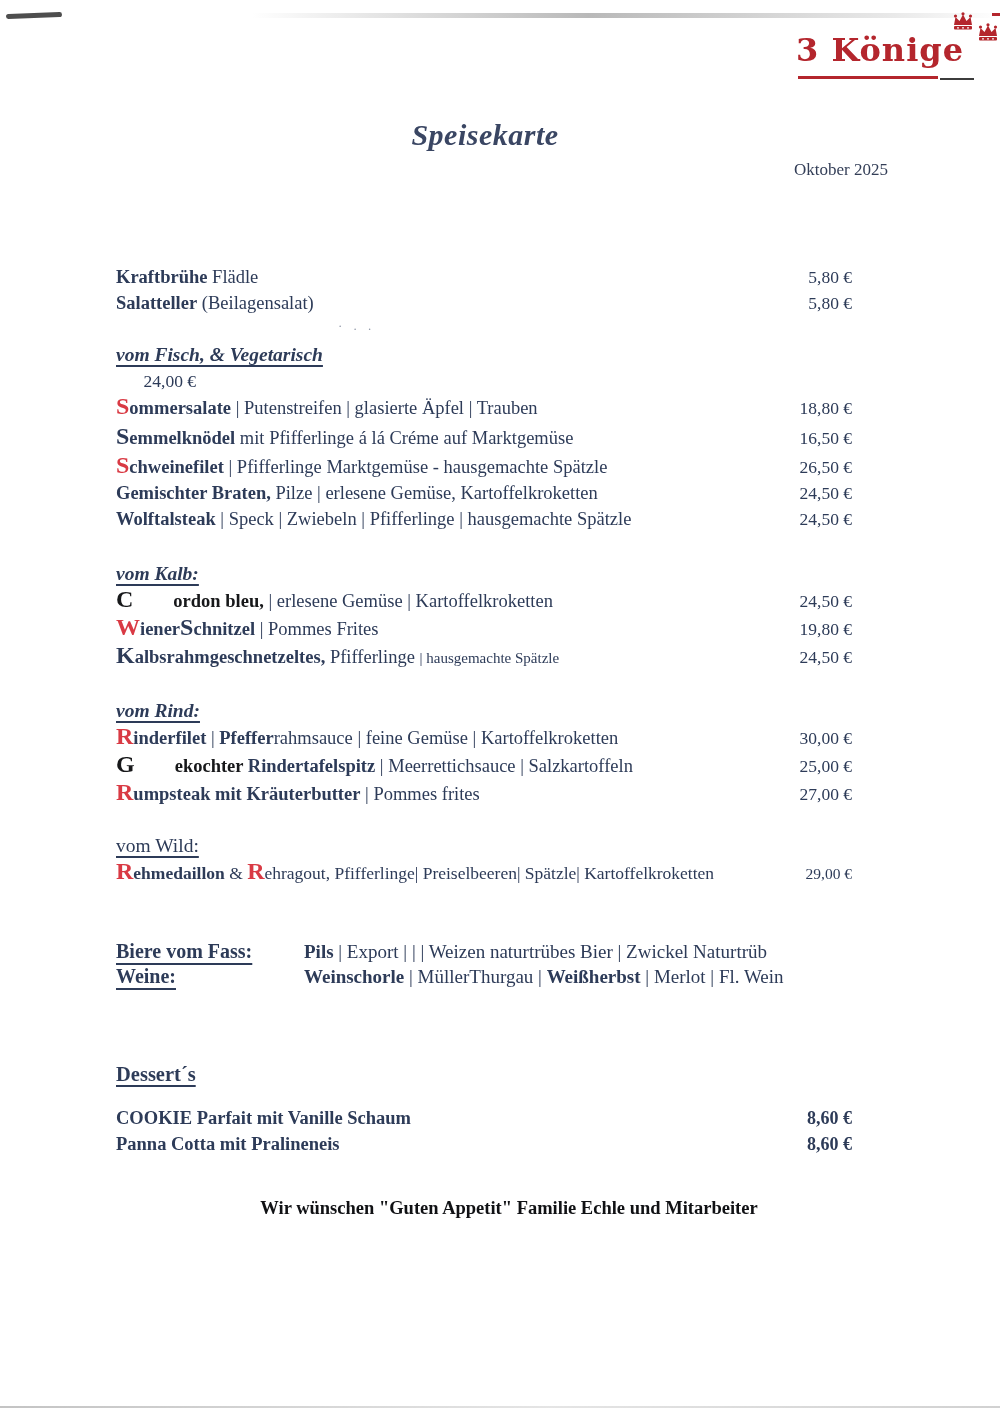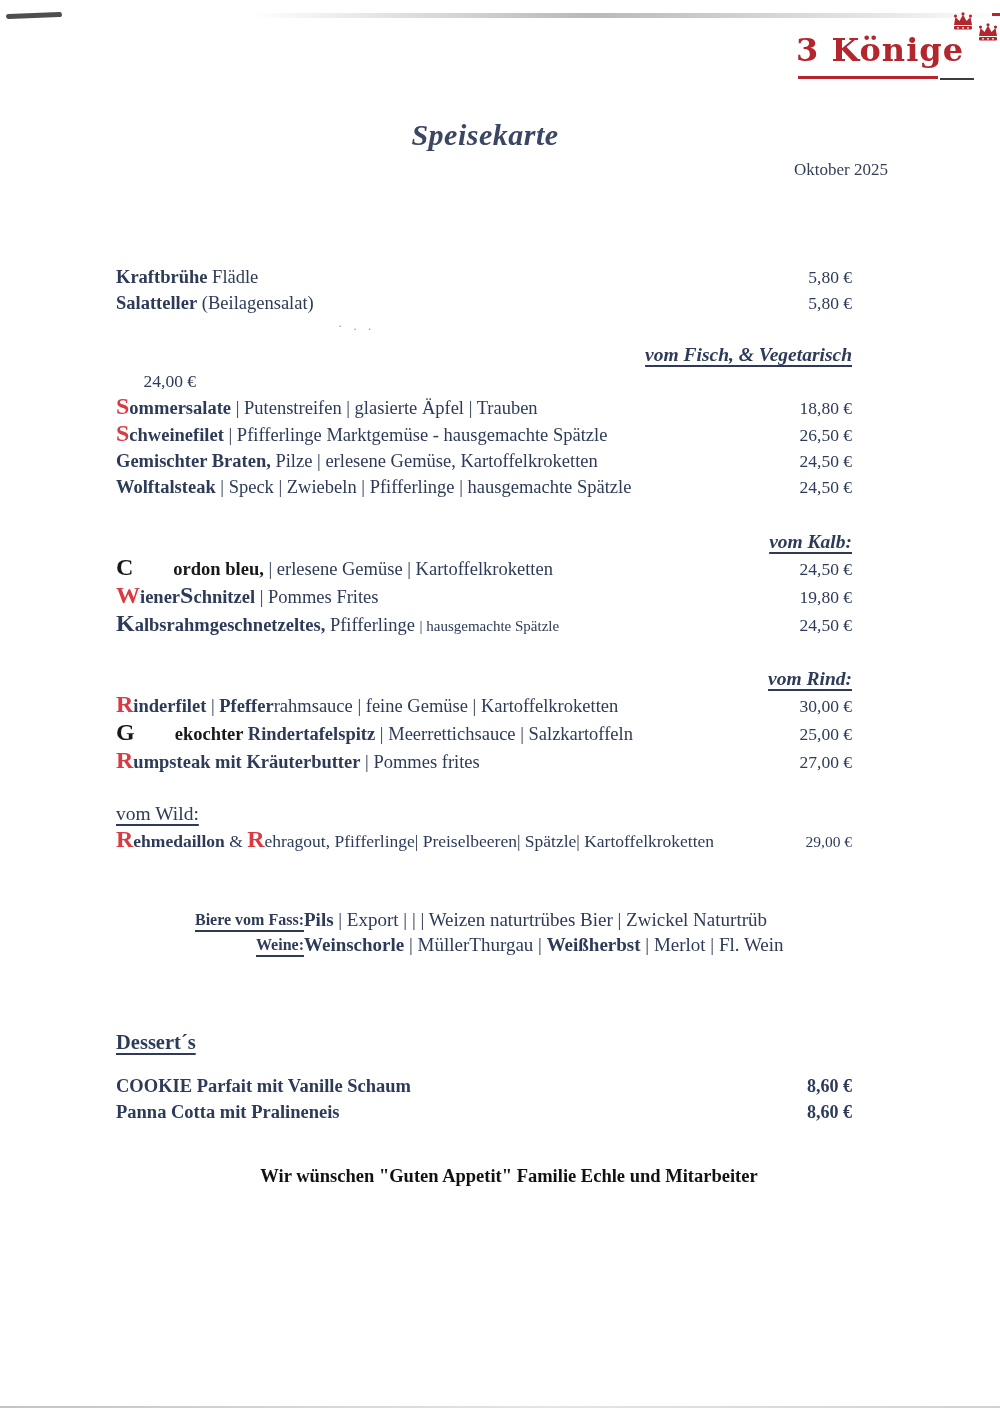"vom Fisch, & Vegetarisch" .h-italic { text-align: right -> none }
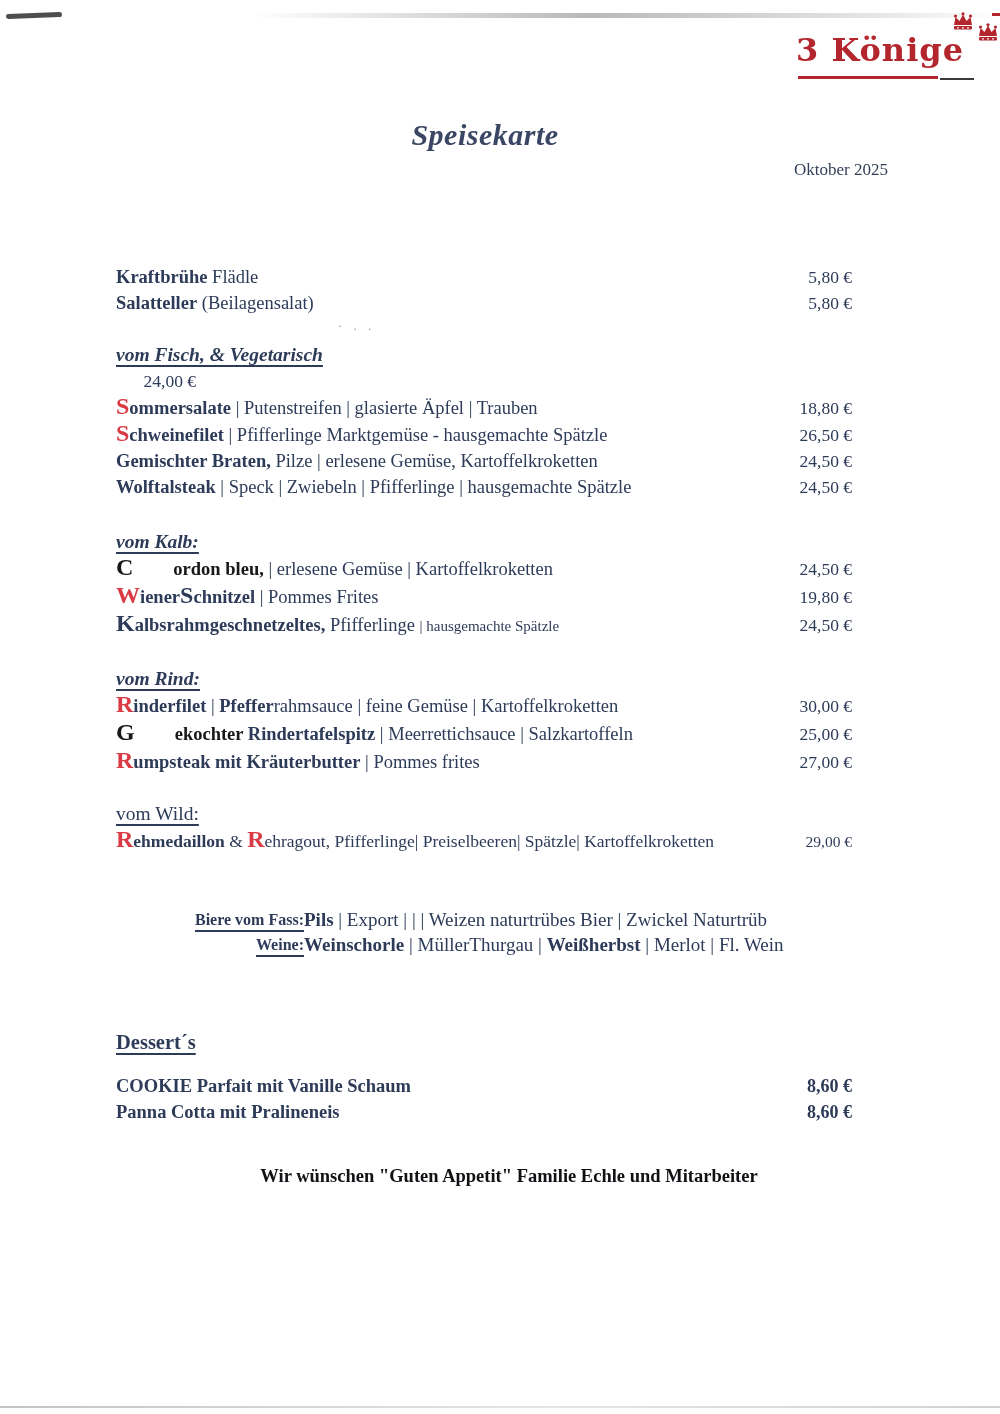"Semmelknödel mit Pfifferlinge á lá" div.row { html: none -> <div> <span><span>S</span><span>emmelknödel</span><span> mit Pfifferlinge á lá Créme auf Marktgemüse</span></span> <span>16,50 €</span> </div> }
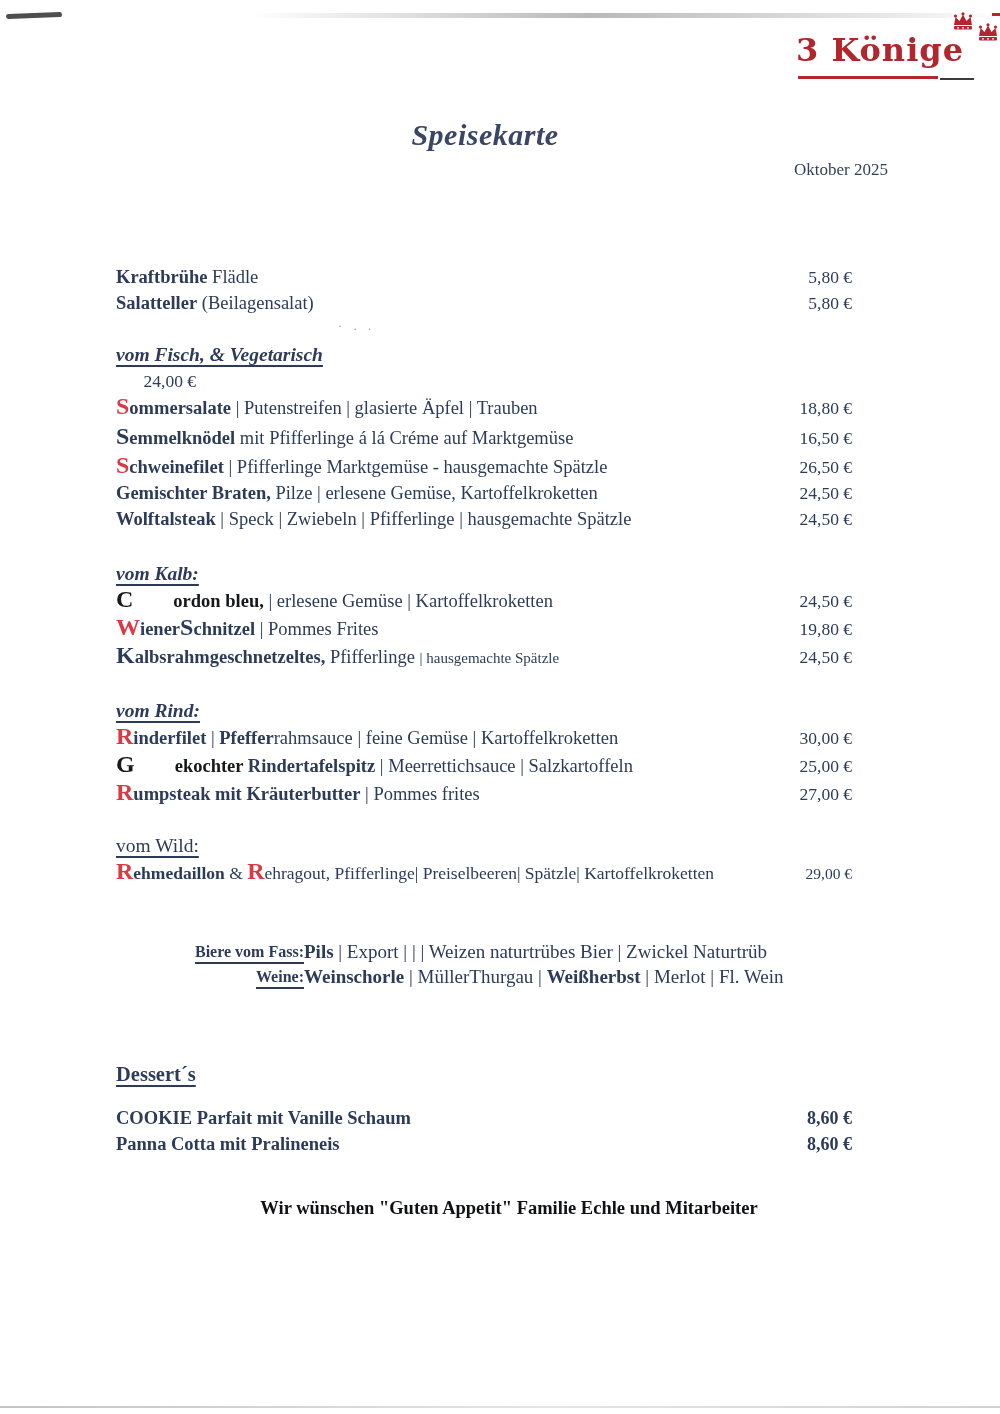"Biere vom Fass:" .bev-label { font-size: 16px -> 20px; text-align: right -> none }
